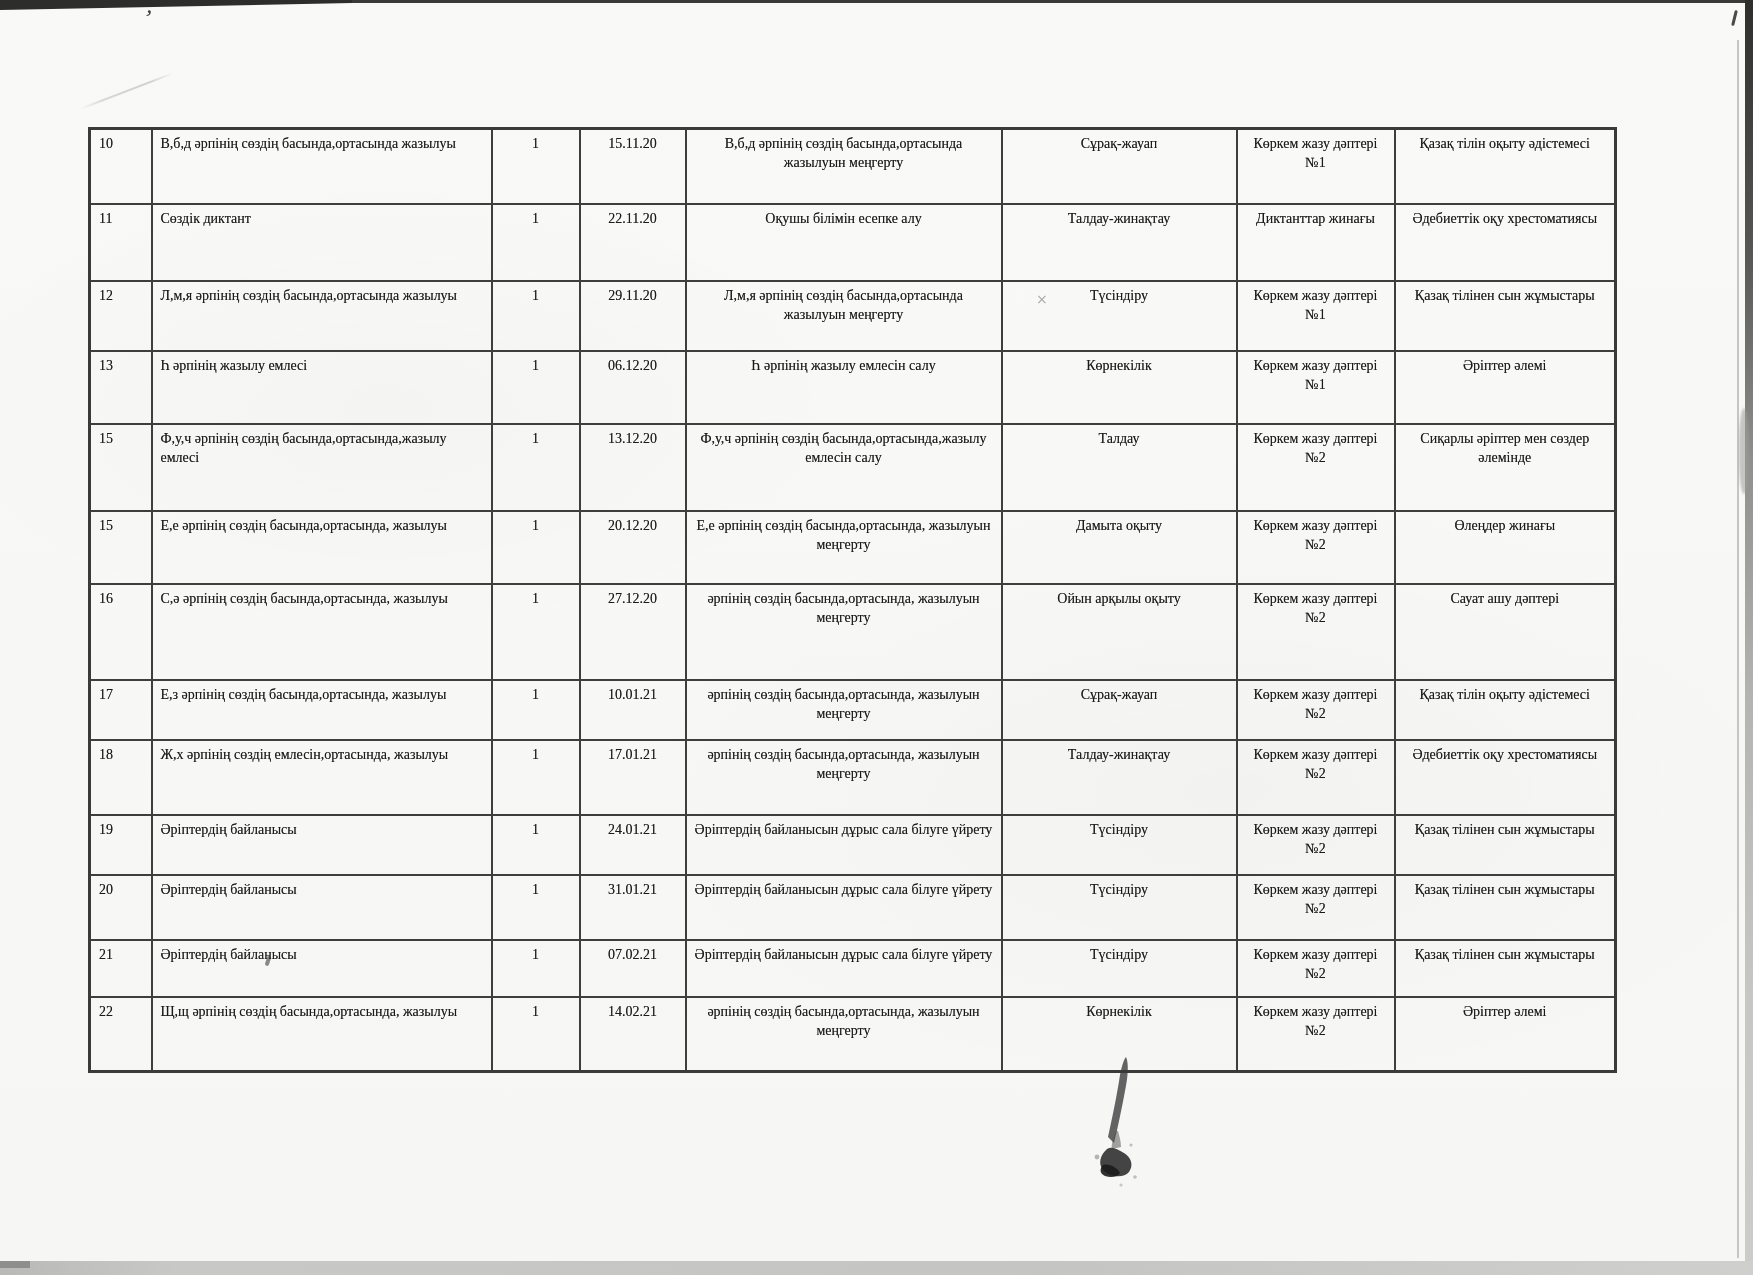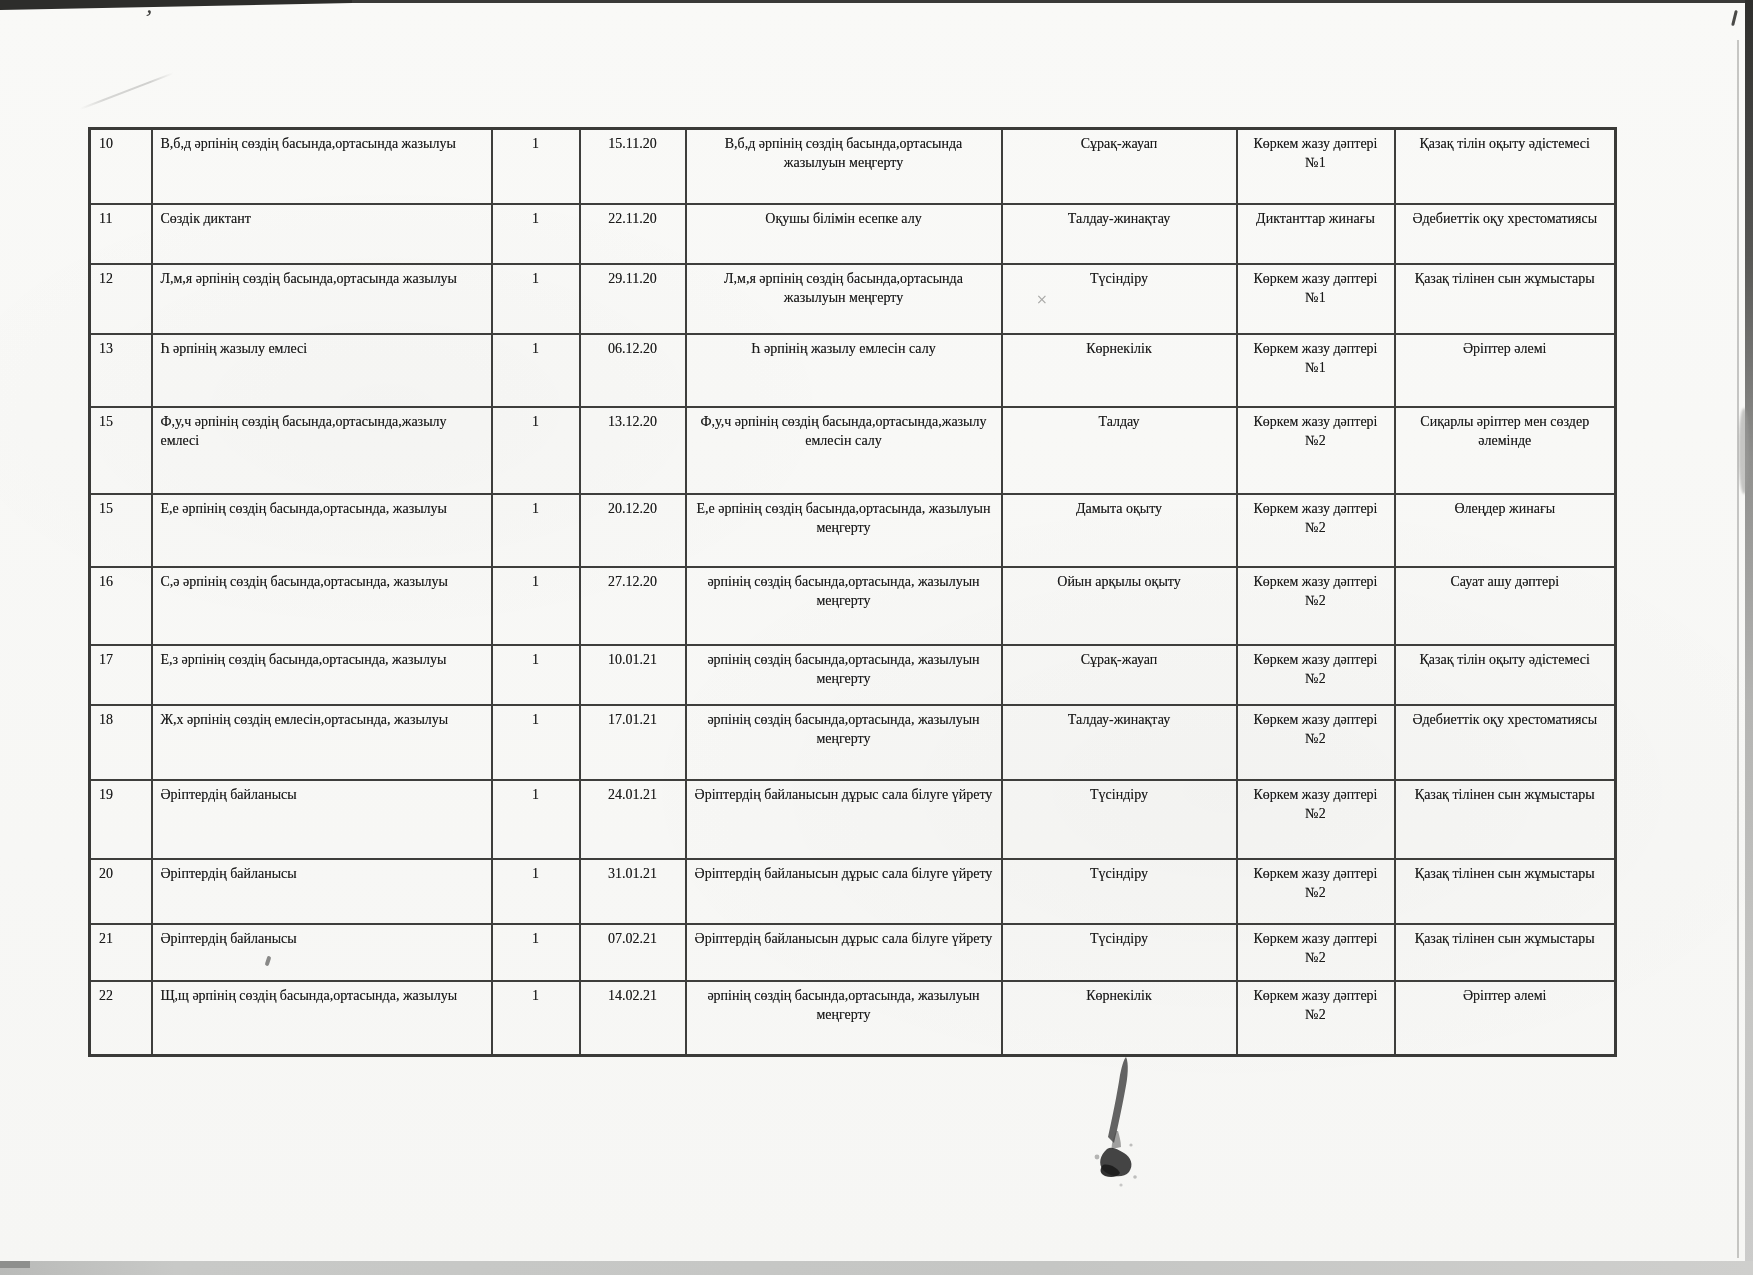"11" tr { height: 60px -> 77px }
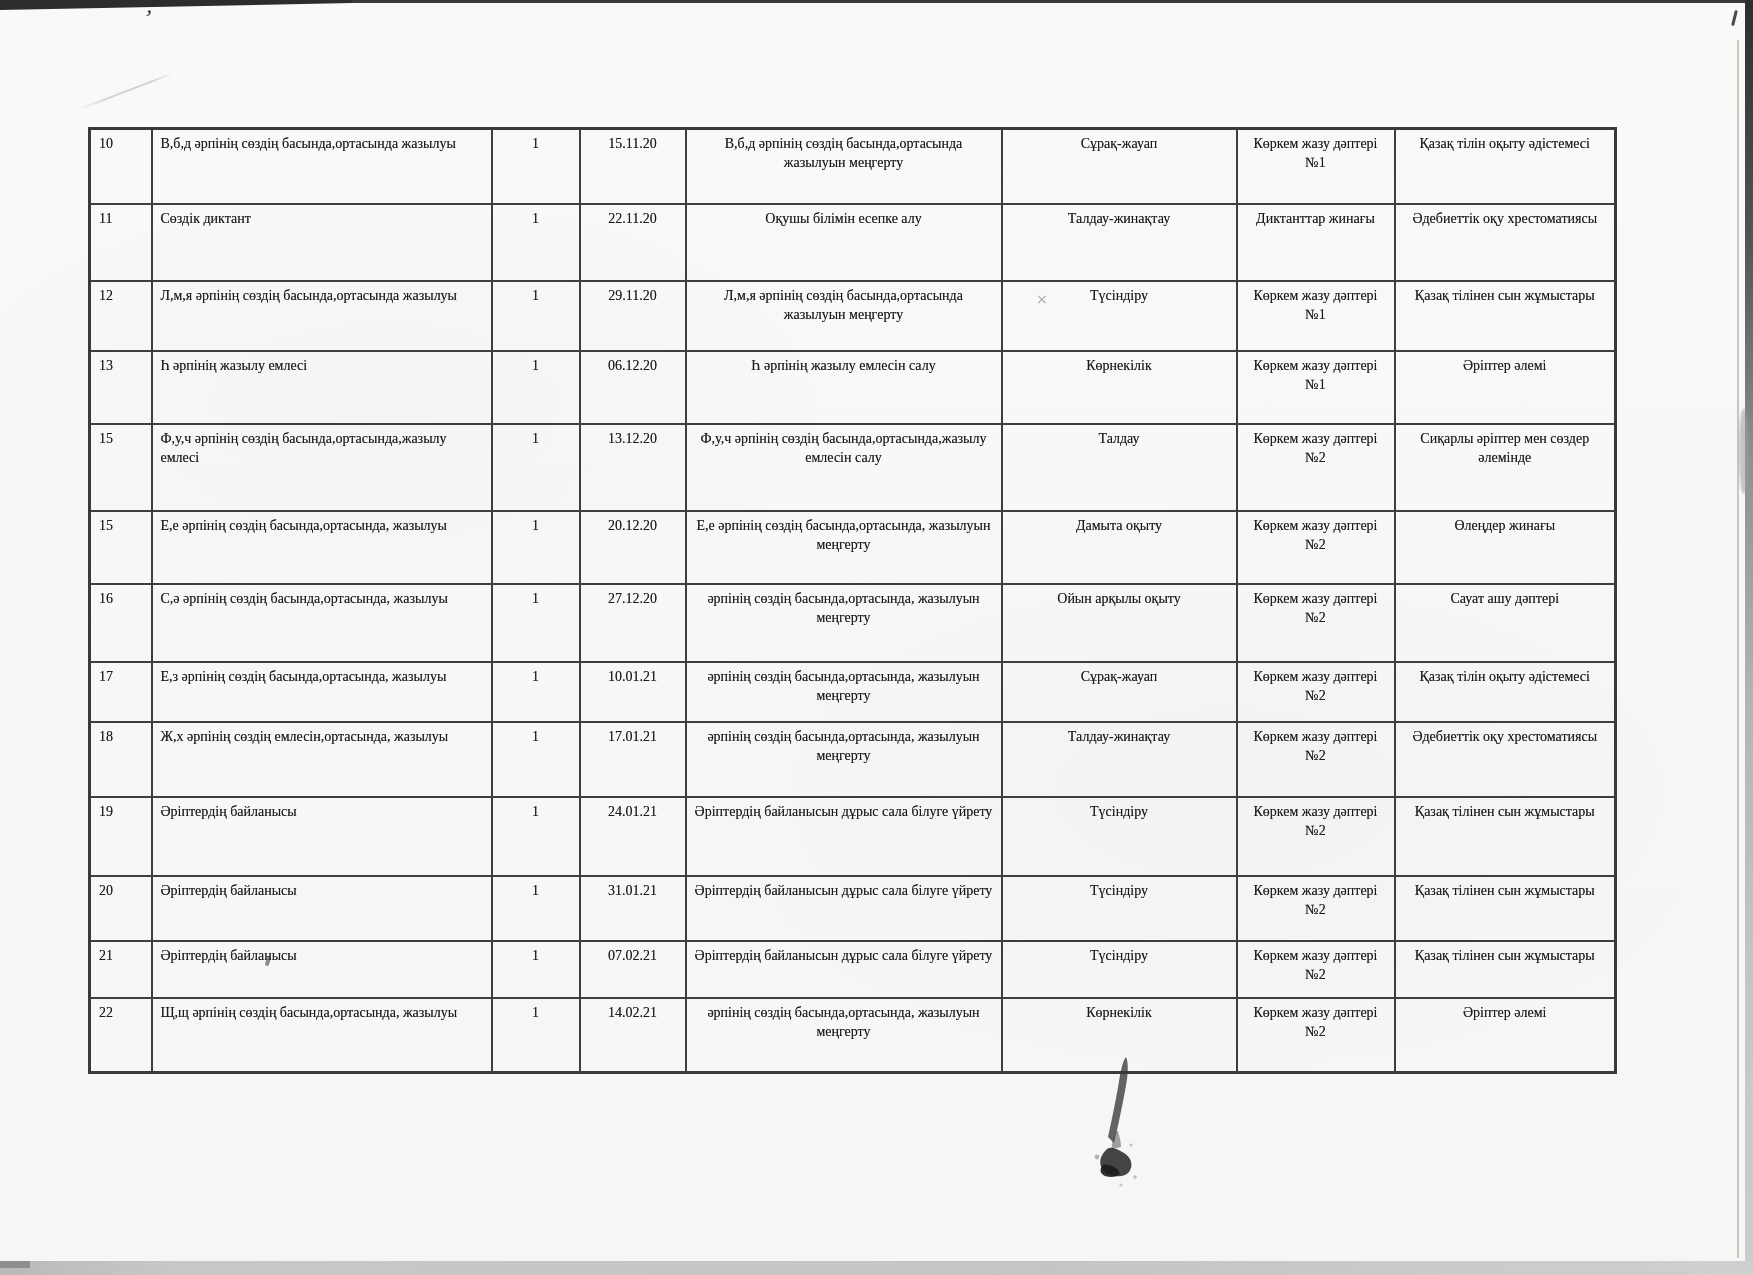"16" tr { height: 78px -> 96px }
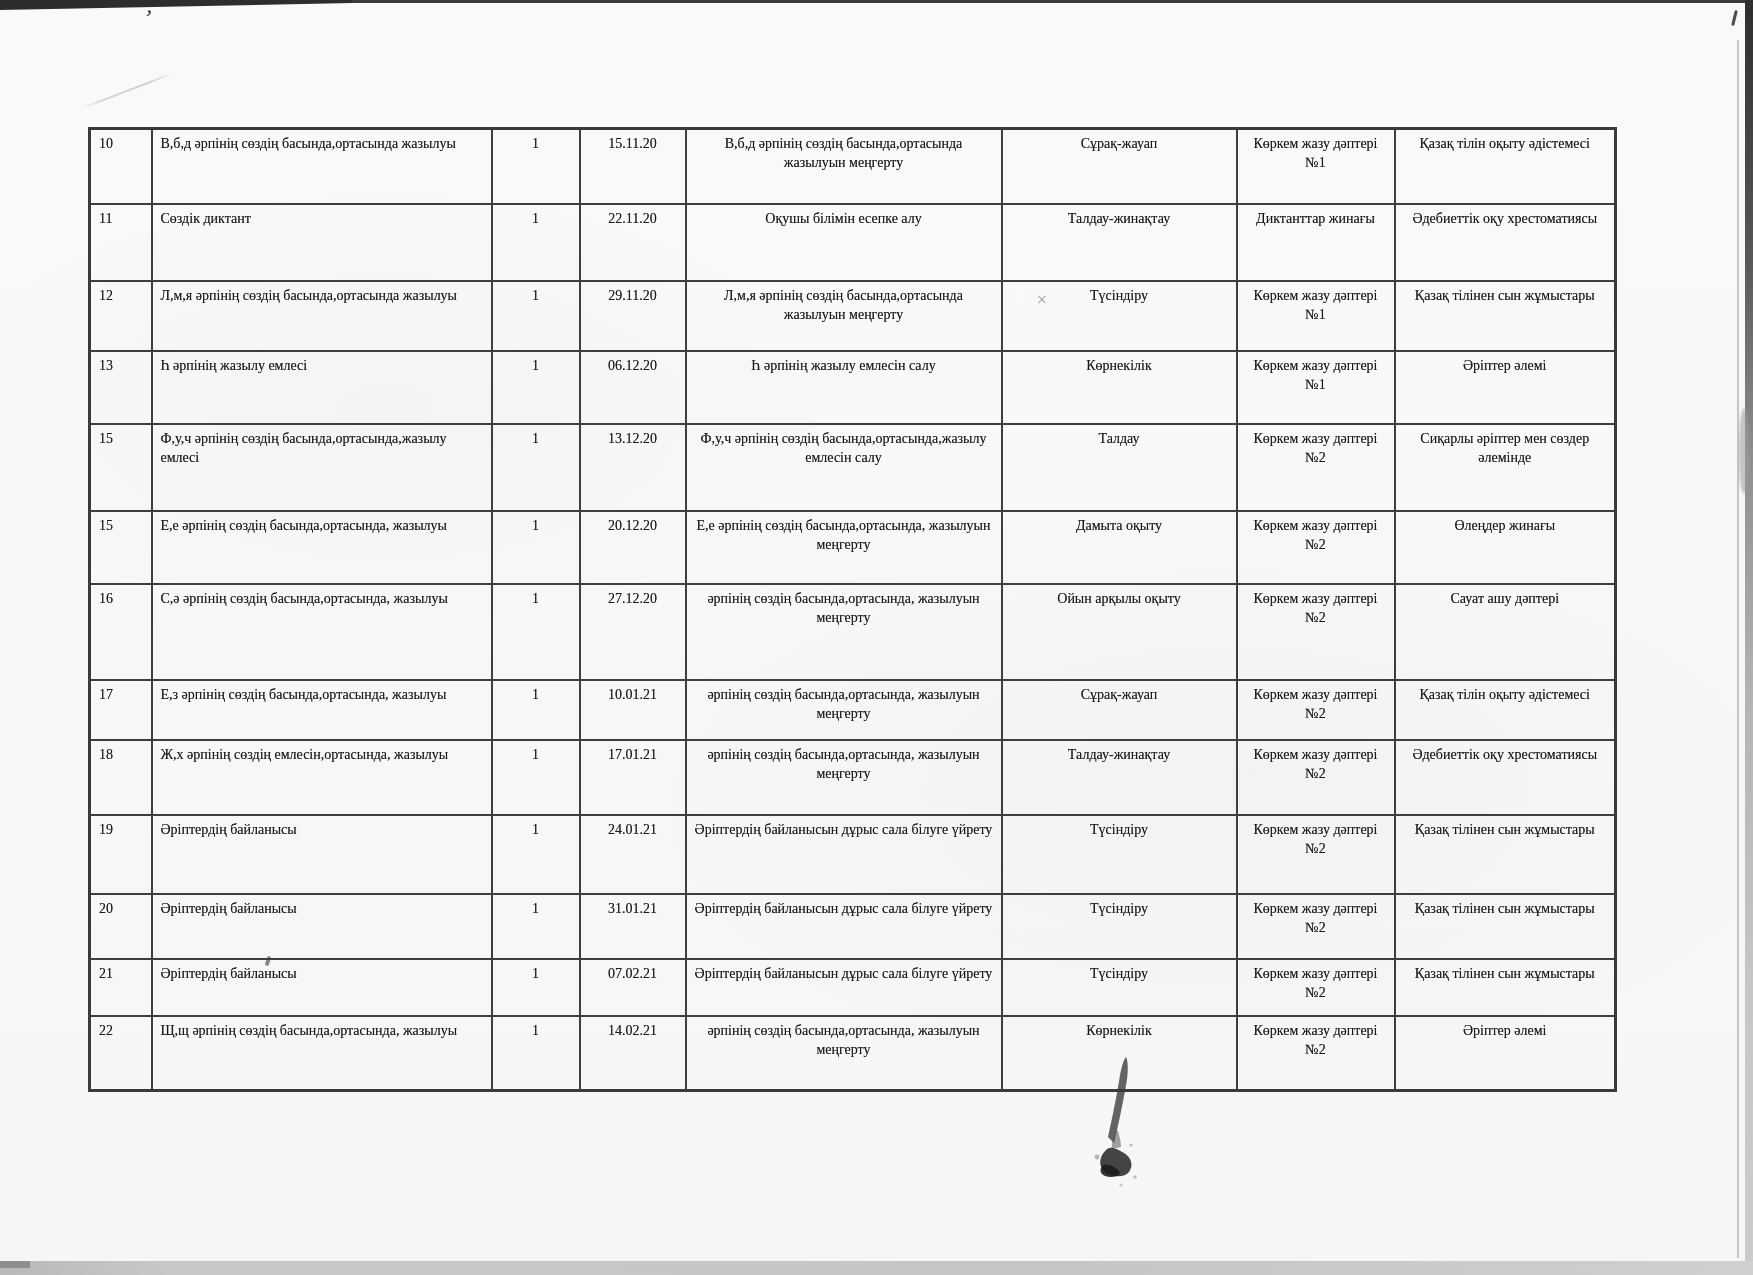"19" tr { height: 79px -> 60px }
